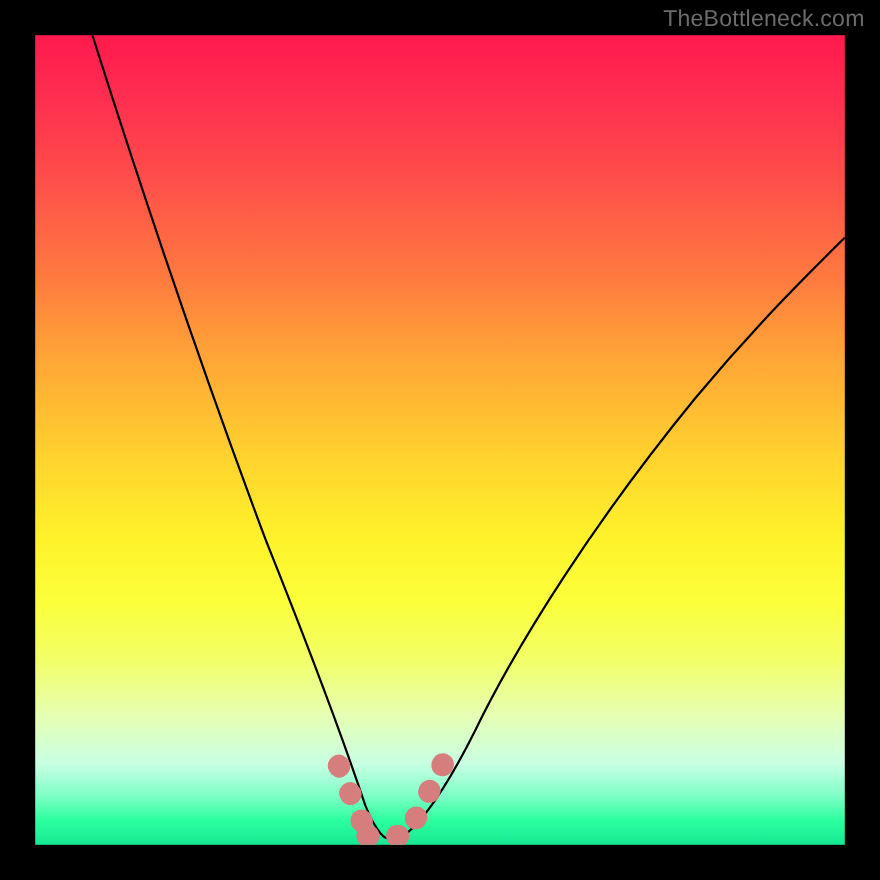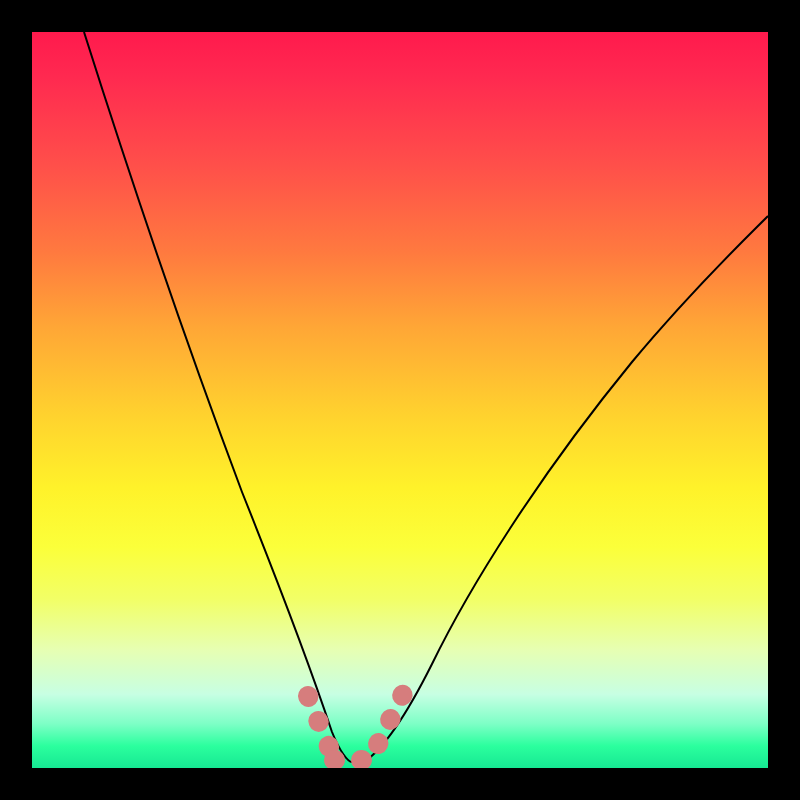"TheBottleneck.com" div.watermark { html: none -> <div>TheBottleneck.com</div> }
